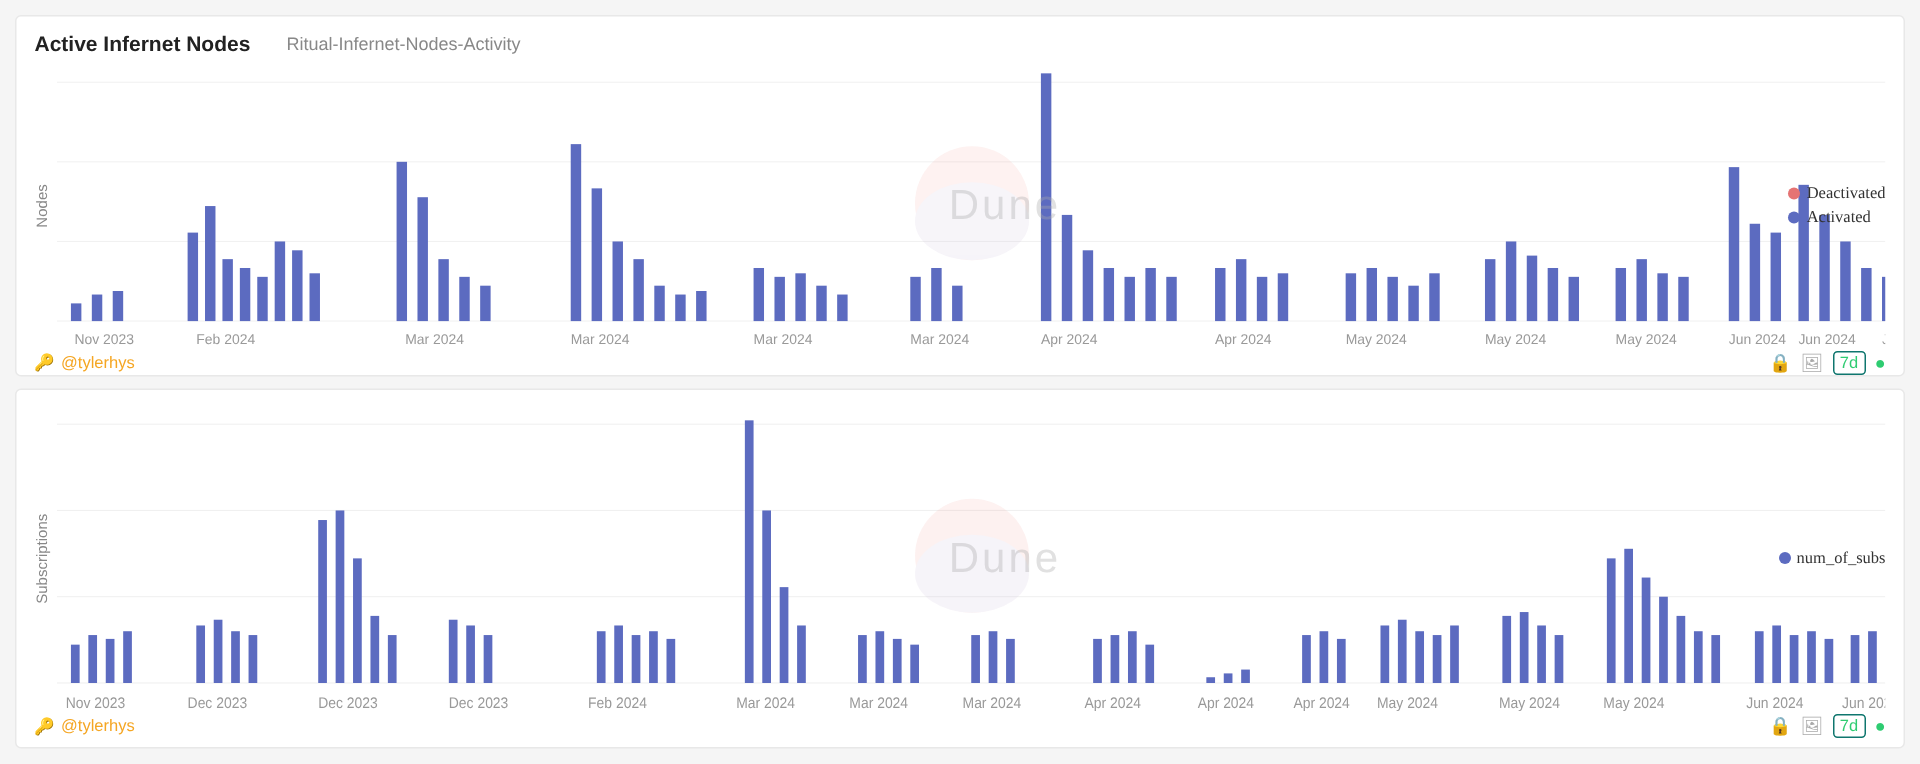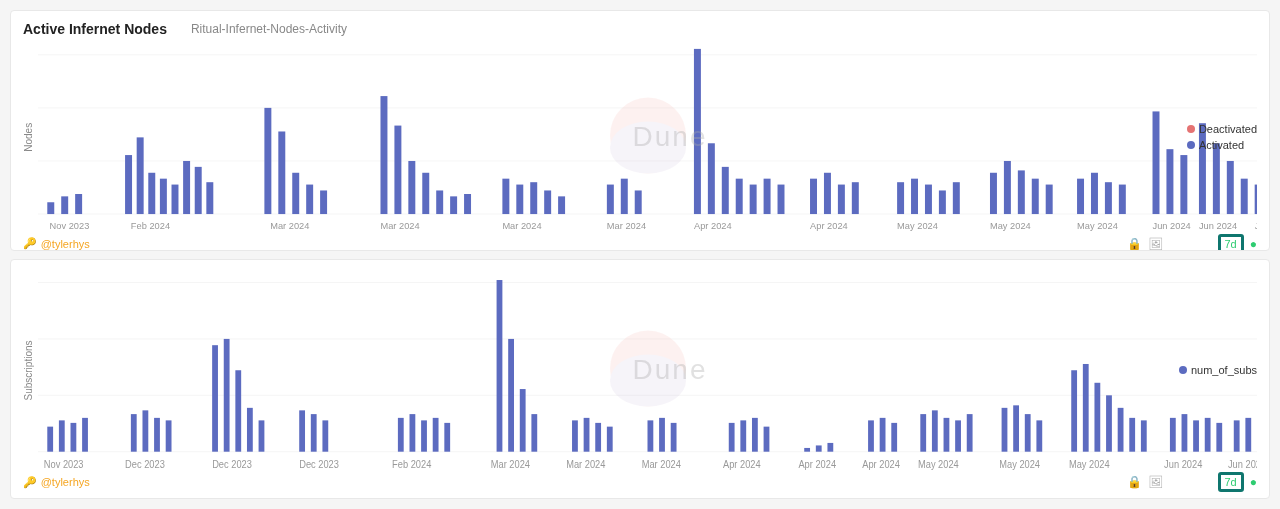"Deactivated" .legend { font-family: none -> Liberation Serif, serif }
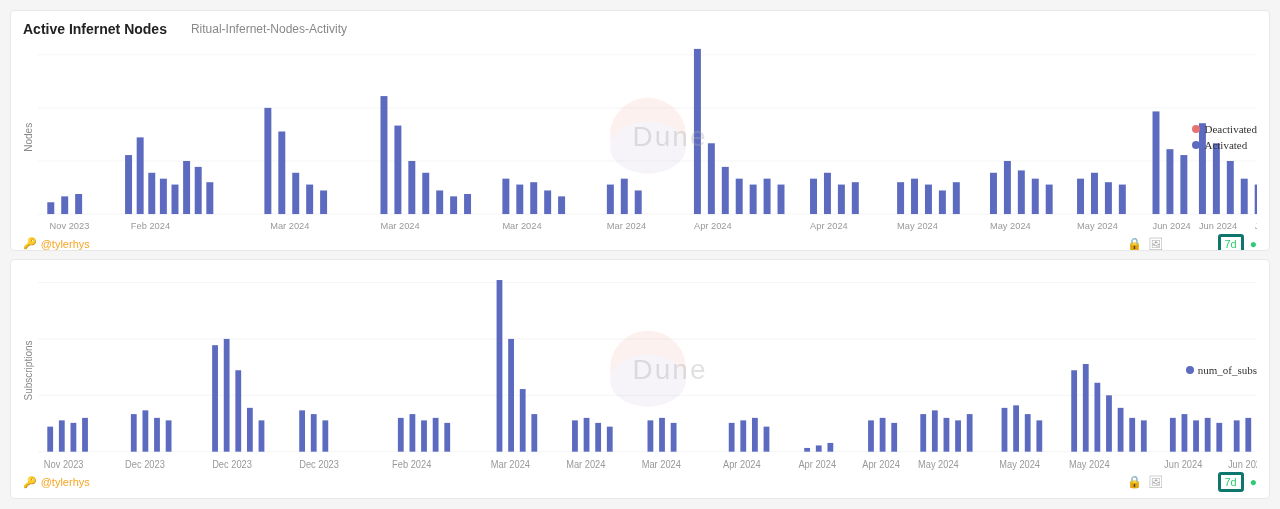"7d" .time-badge { border: 3px solid #0f766e -> 1px solid #0f766e; margin-left: 48px -> none }
